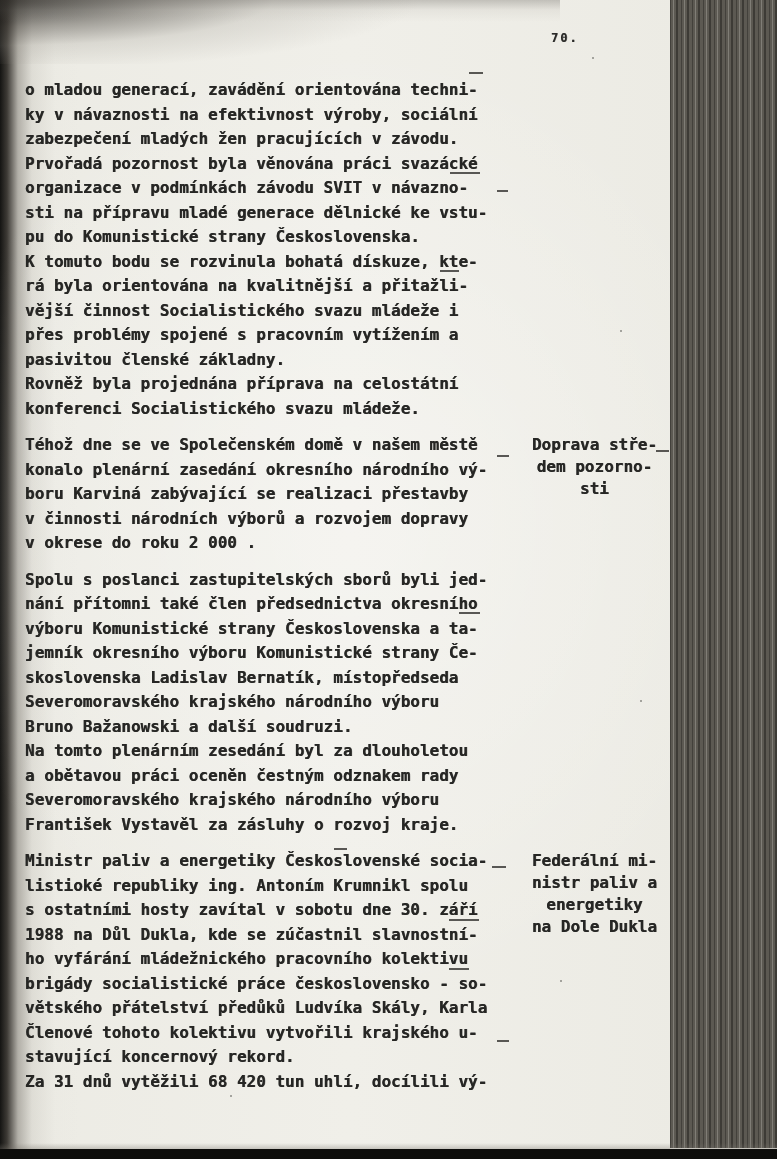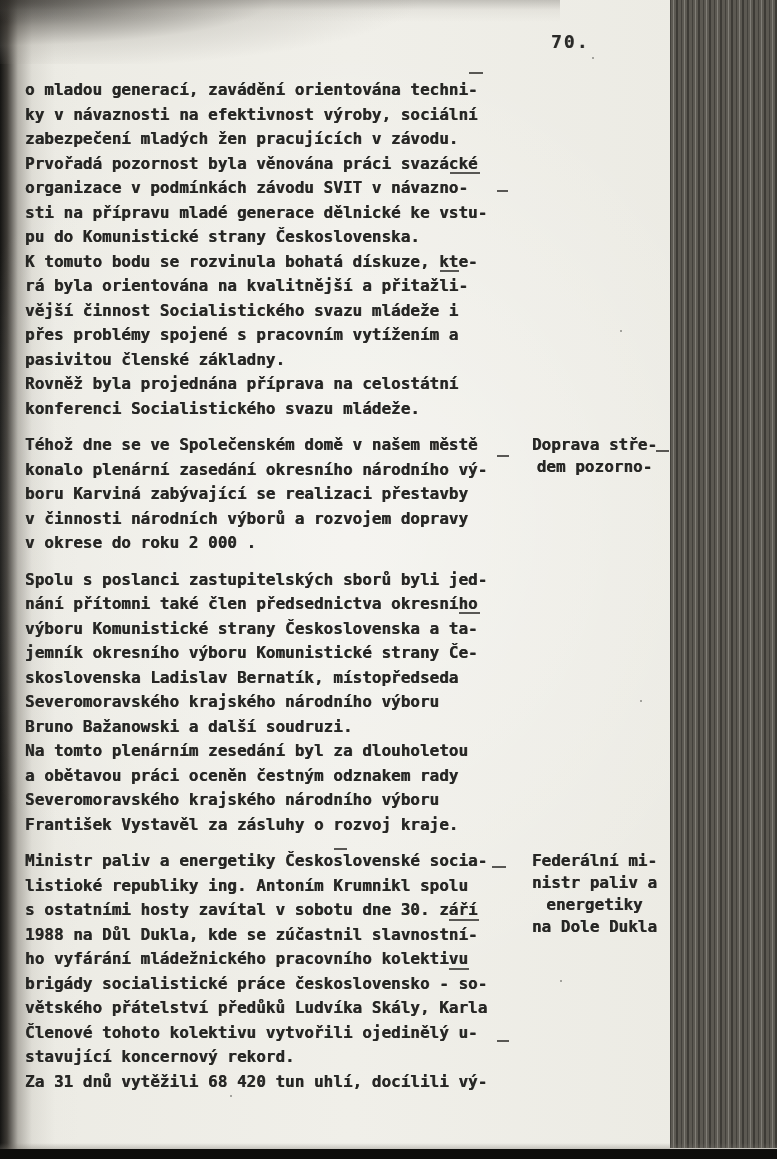"70." .page-number { font-size: 18px -> 12px }
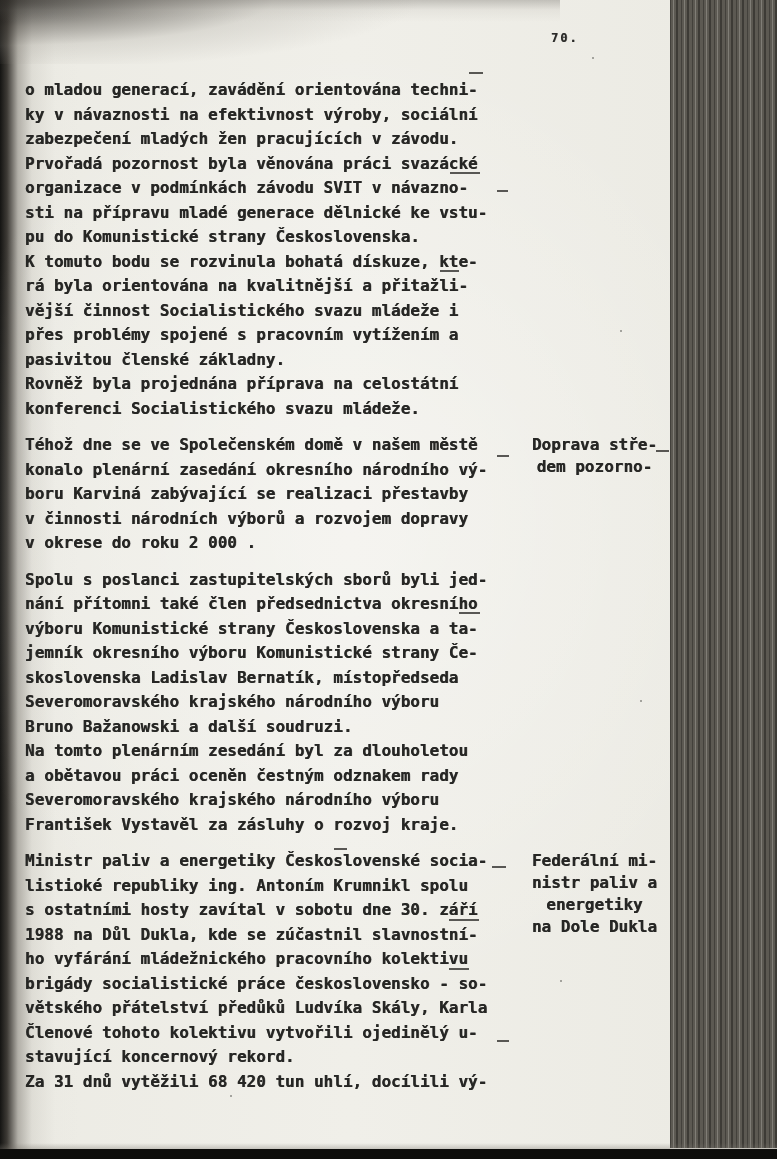"sti" div.note-line { html: none -> <div>sti</div> }
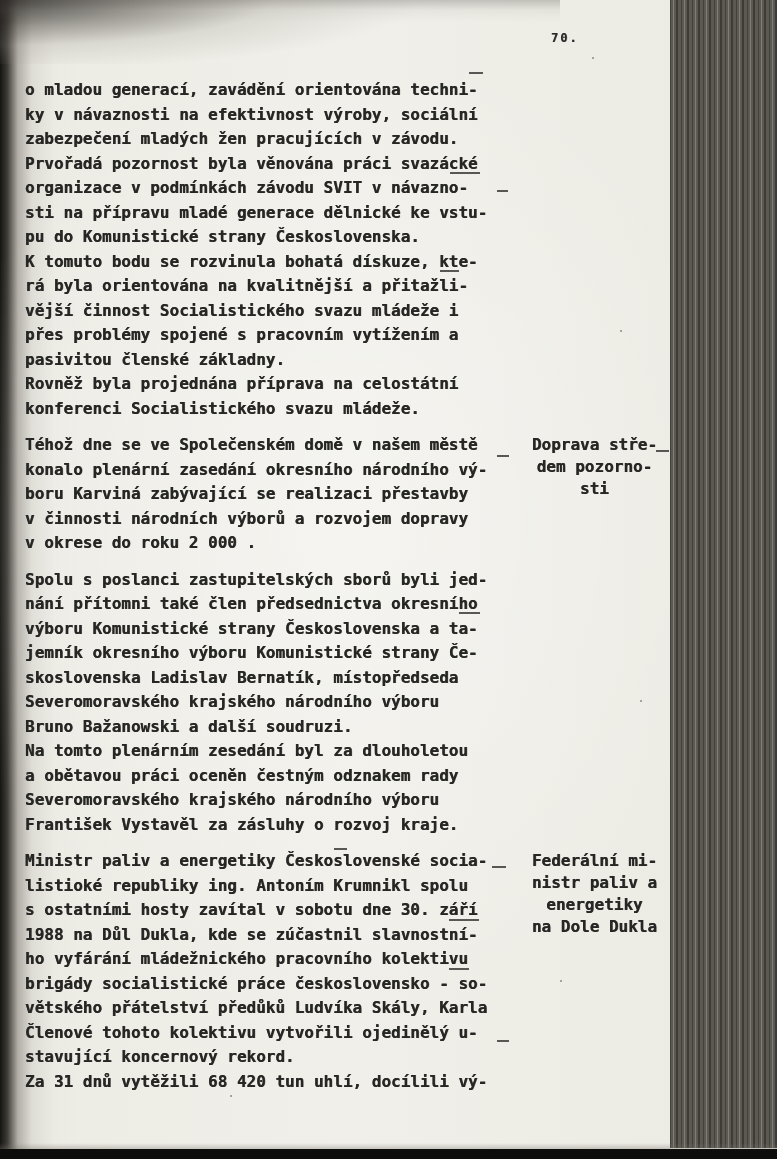"Členové tohoto kolektivu vytvořili" div.line { text: ojedinělý -> krajského }
